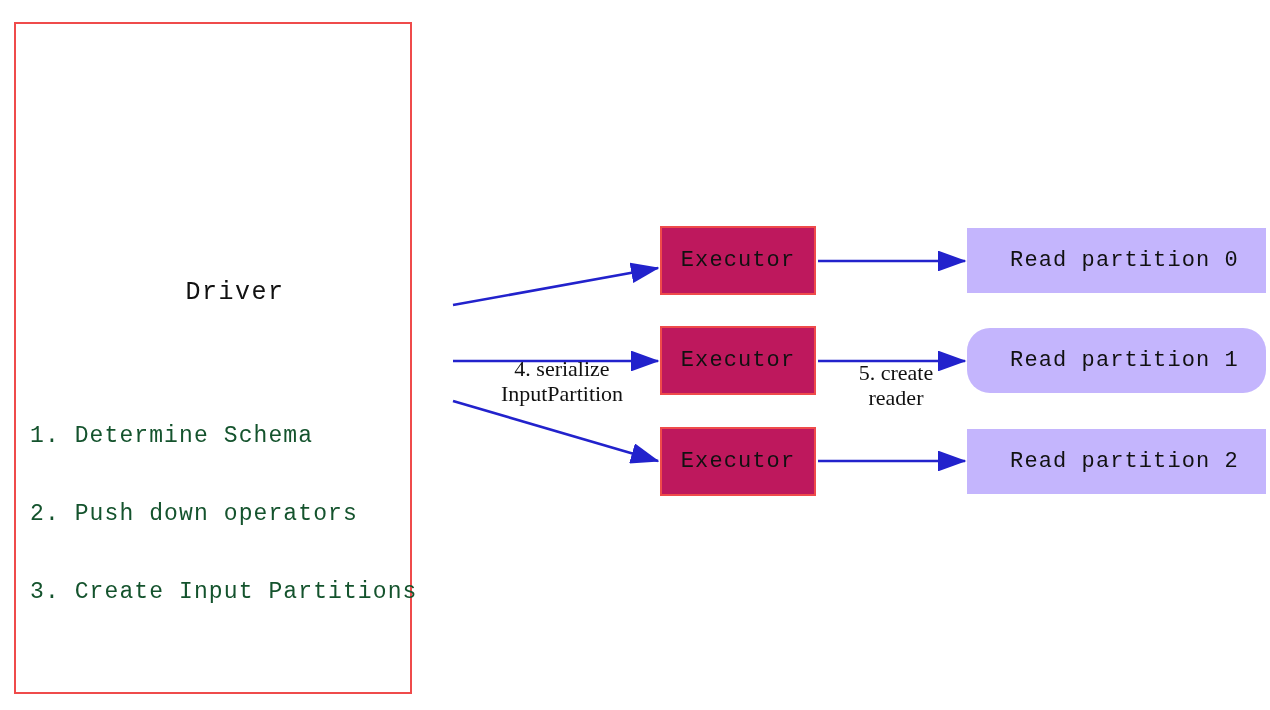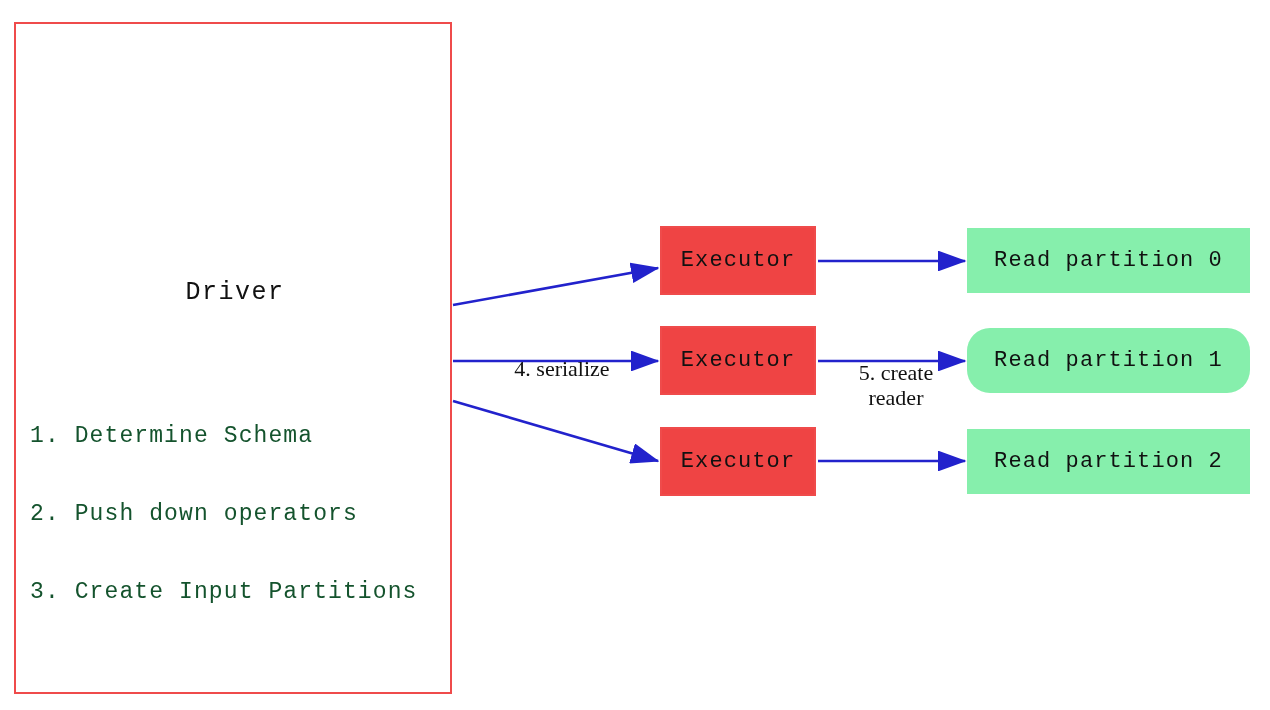"Executor" .executor-box { background: #ef4444 -> #be185d }
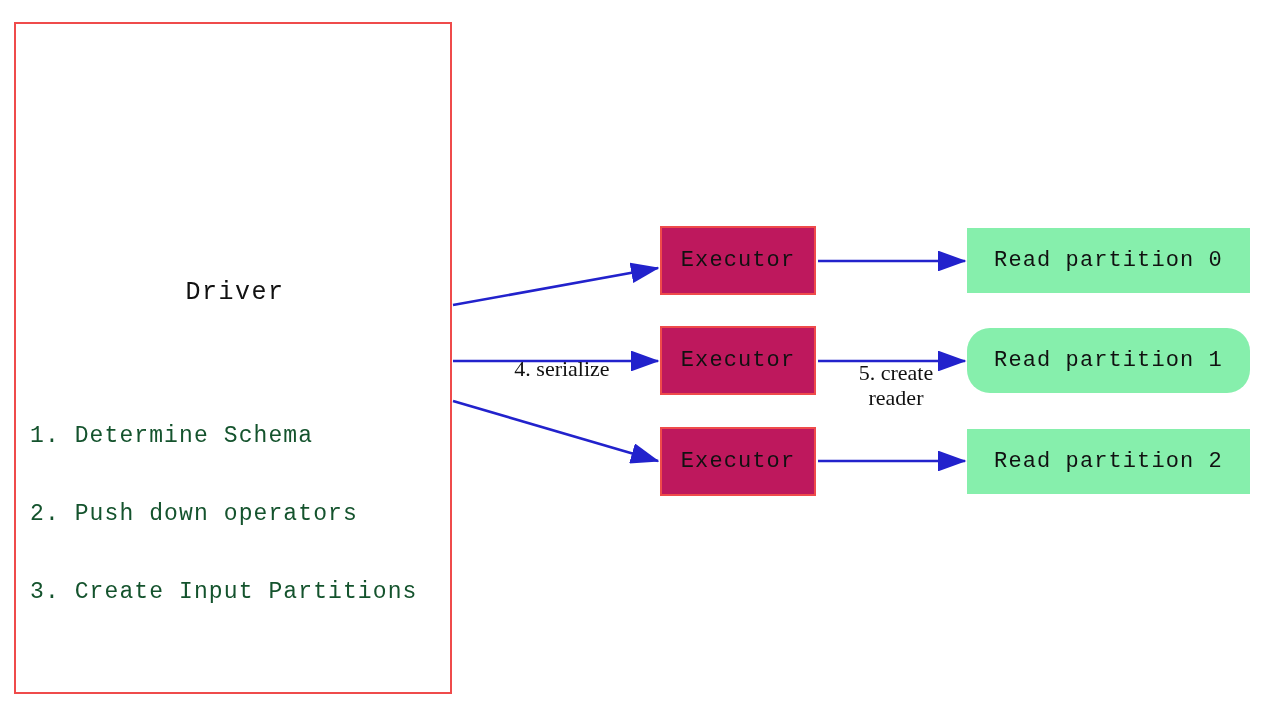"Read partition 0" .partition-box { background: #86efac -> #c4b5fd; padding-left: none -> 16px }
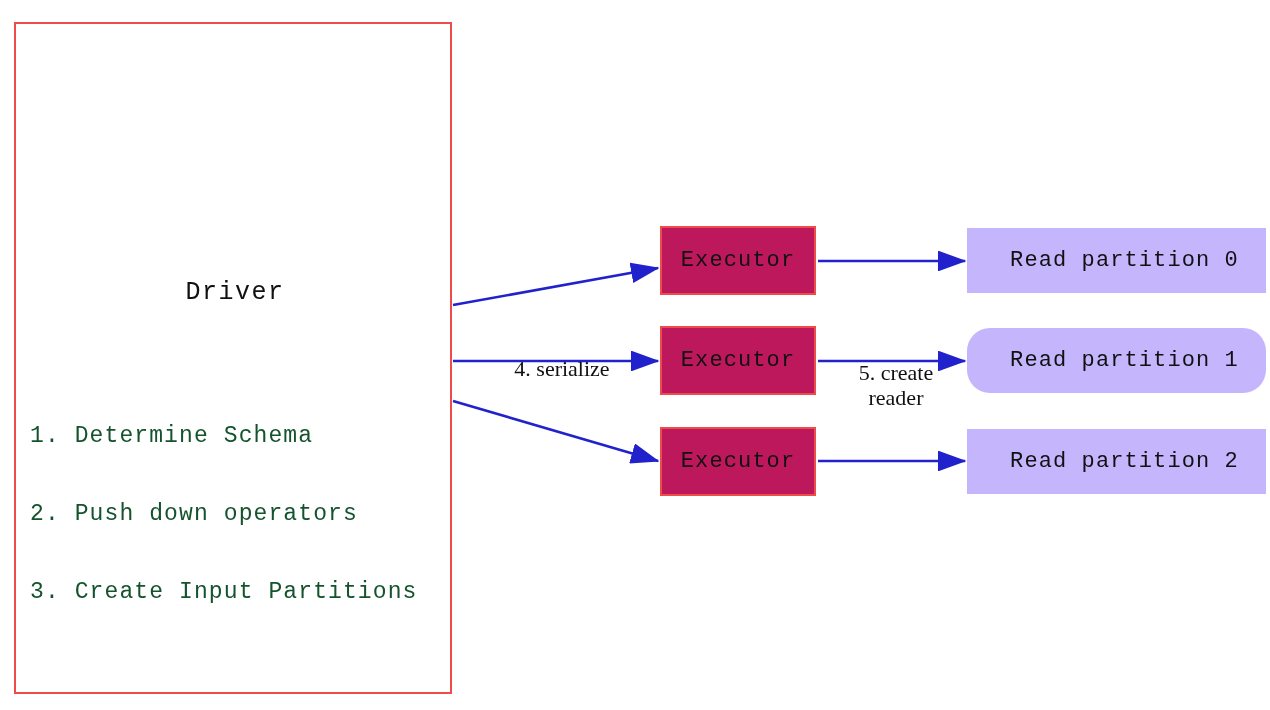"Driver" .driver-box { width: 438px -> 398px }
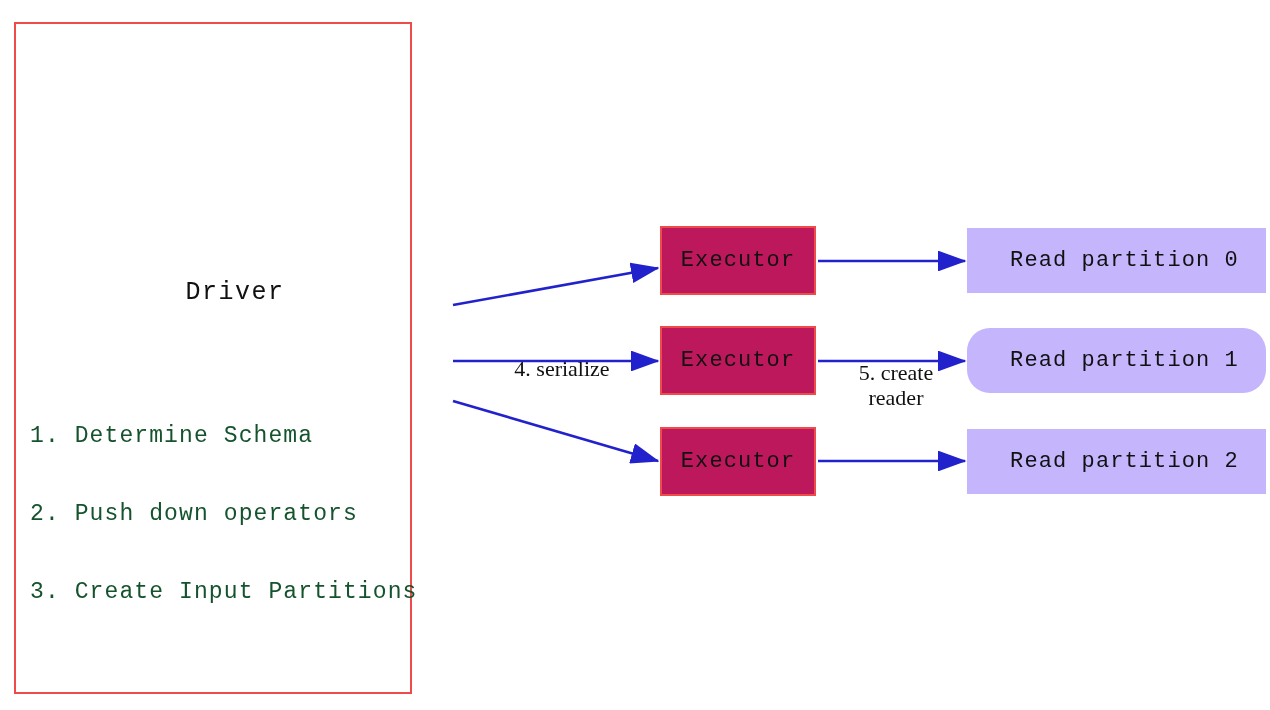"InputPartition" div { html: none -> <div>InputPartition</div> }
